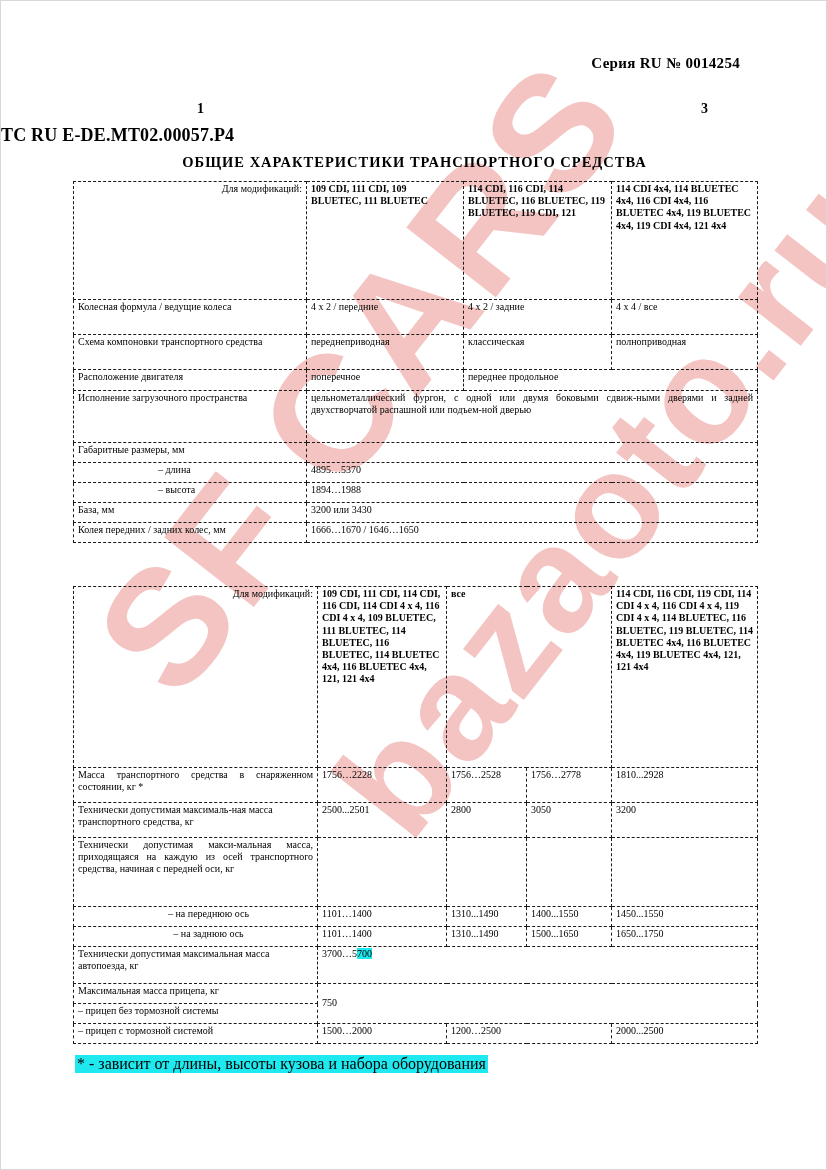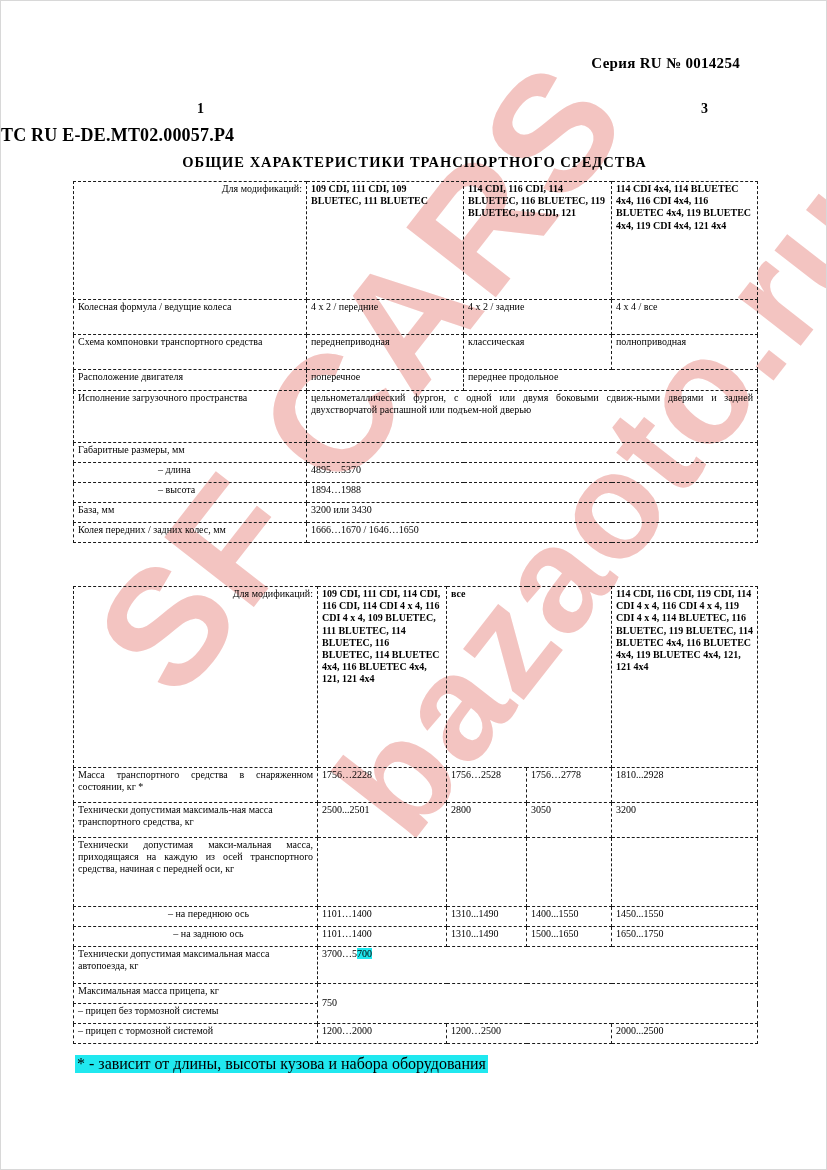"1200…2000" td.ctr { text: 1200 -> 1500 }
